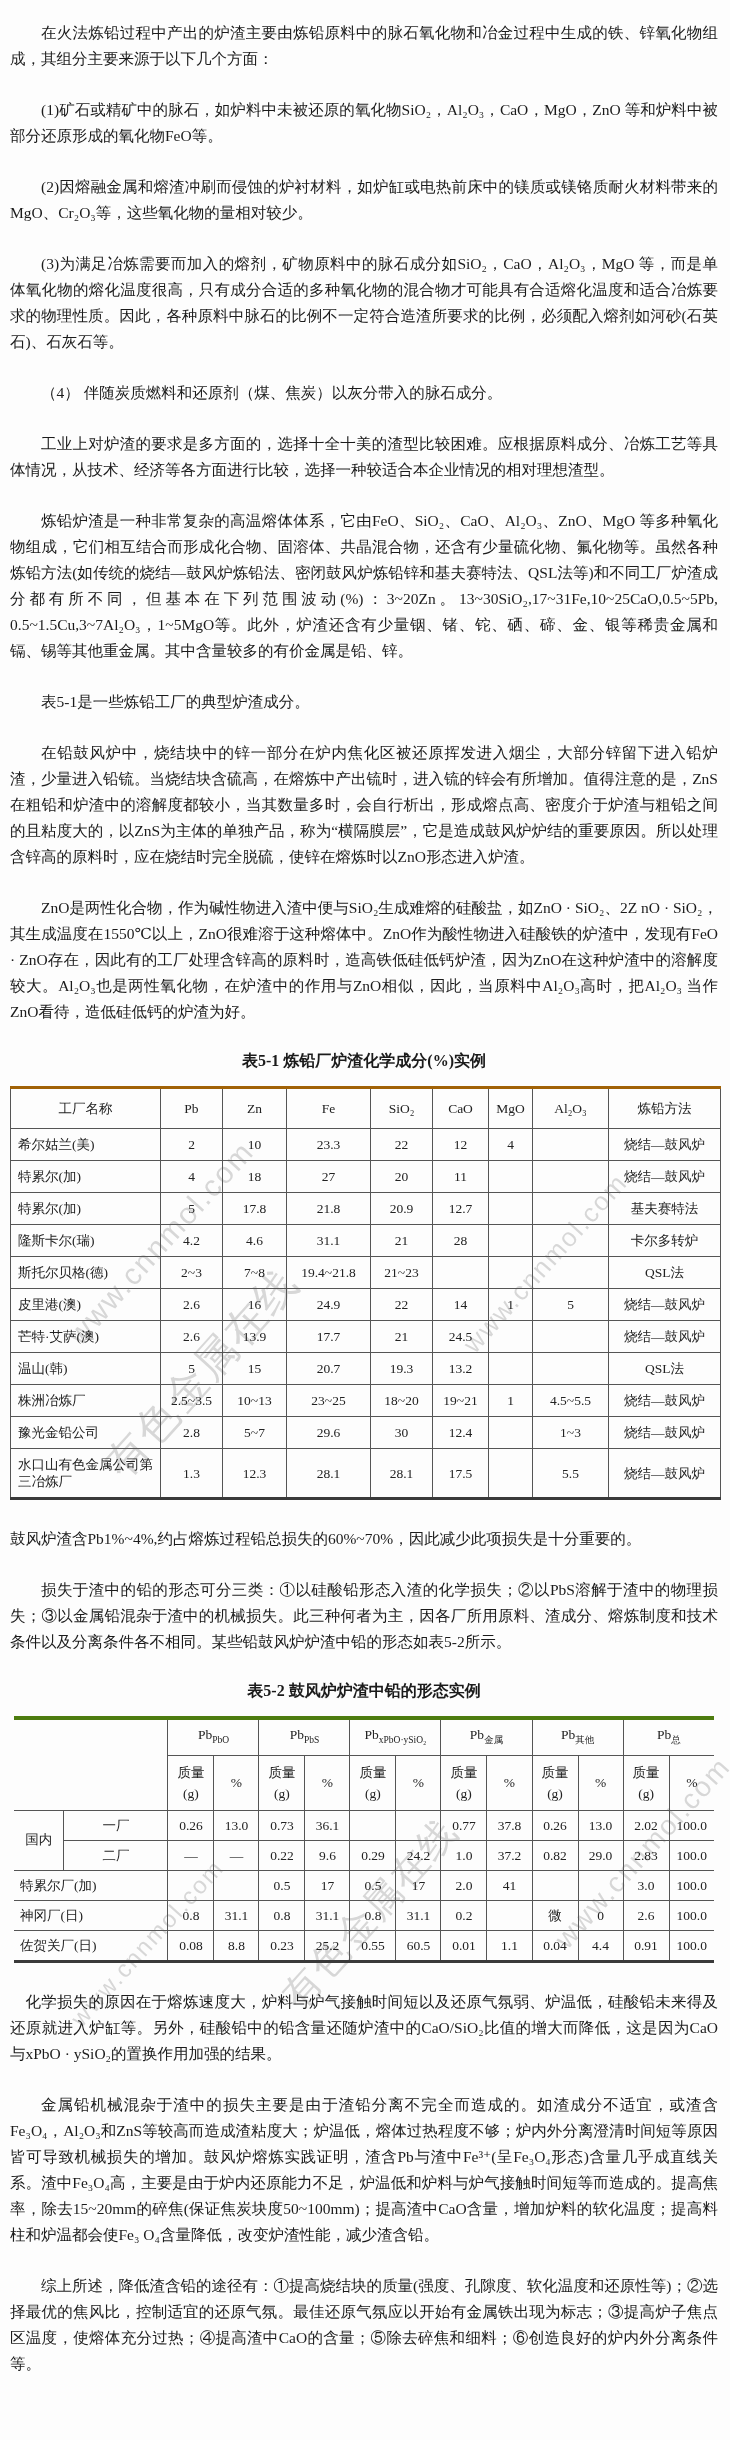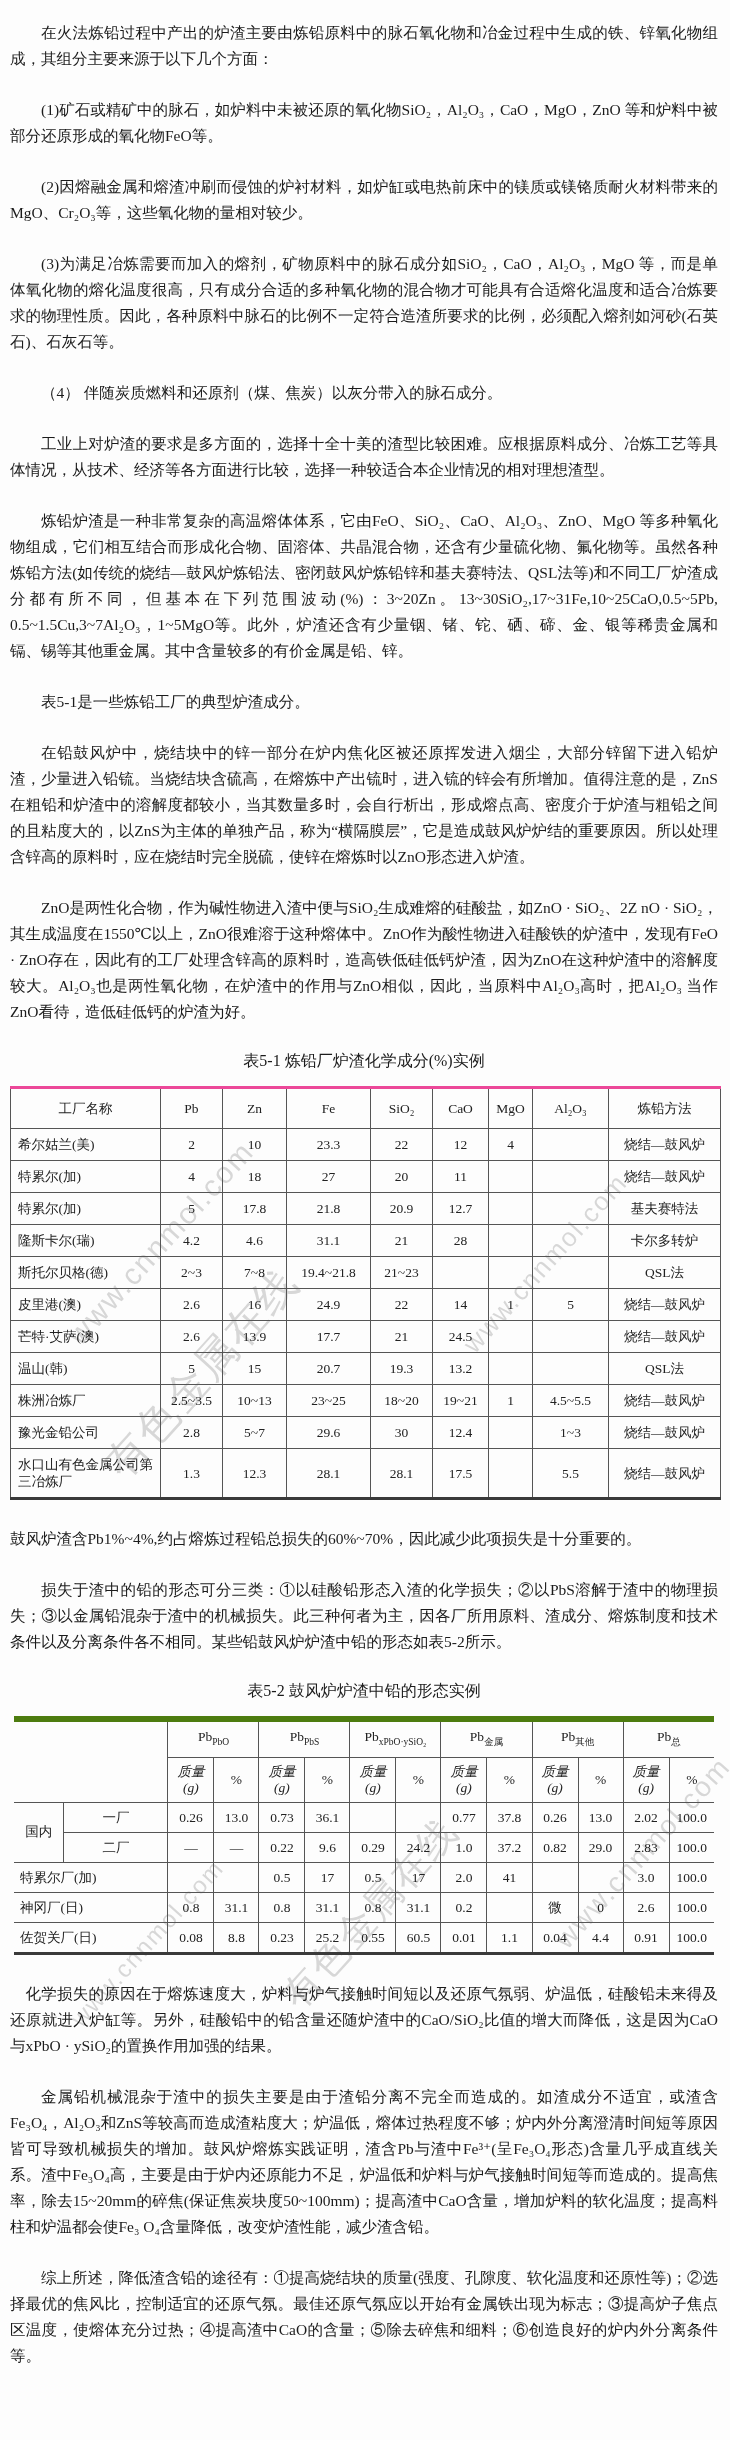"表5-1 炼铅厂炉渣化学成分(%)实例" .tbl-caption { font-weight: normal -> bold }
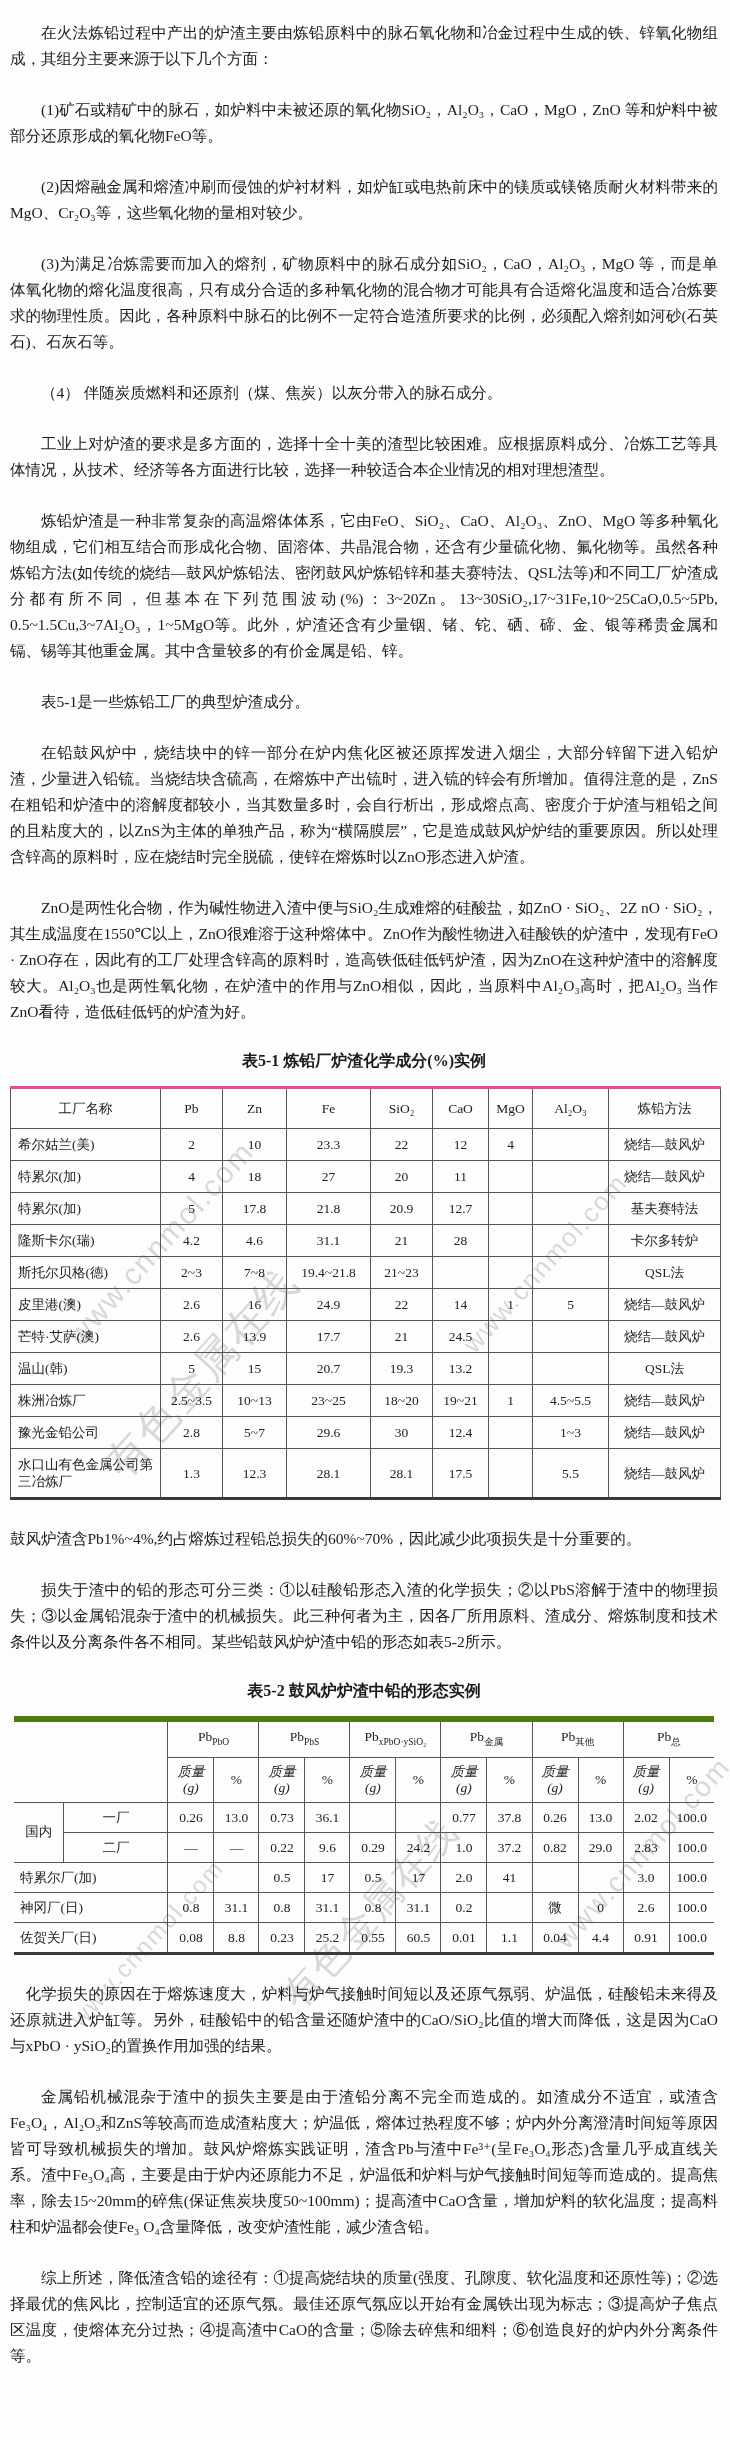"工厂名称" .t1 { border-top: 3px solid #ec4899 -> 3px solid #a16207 }
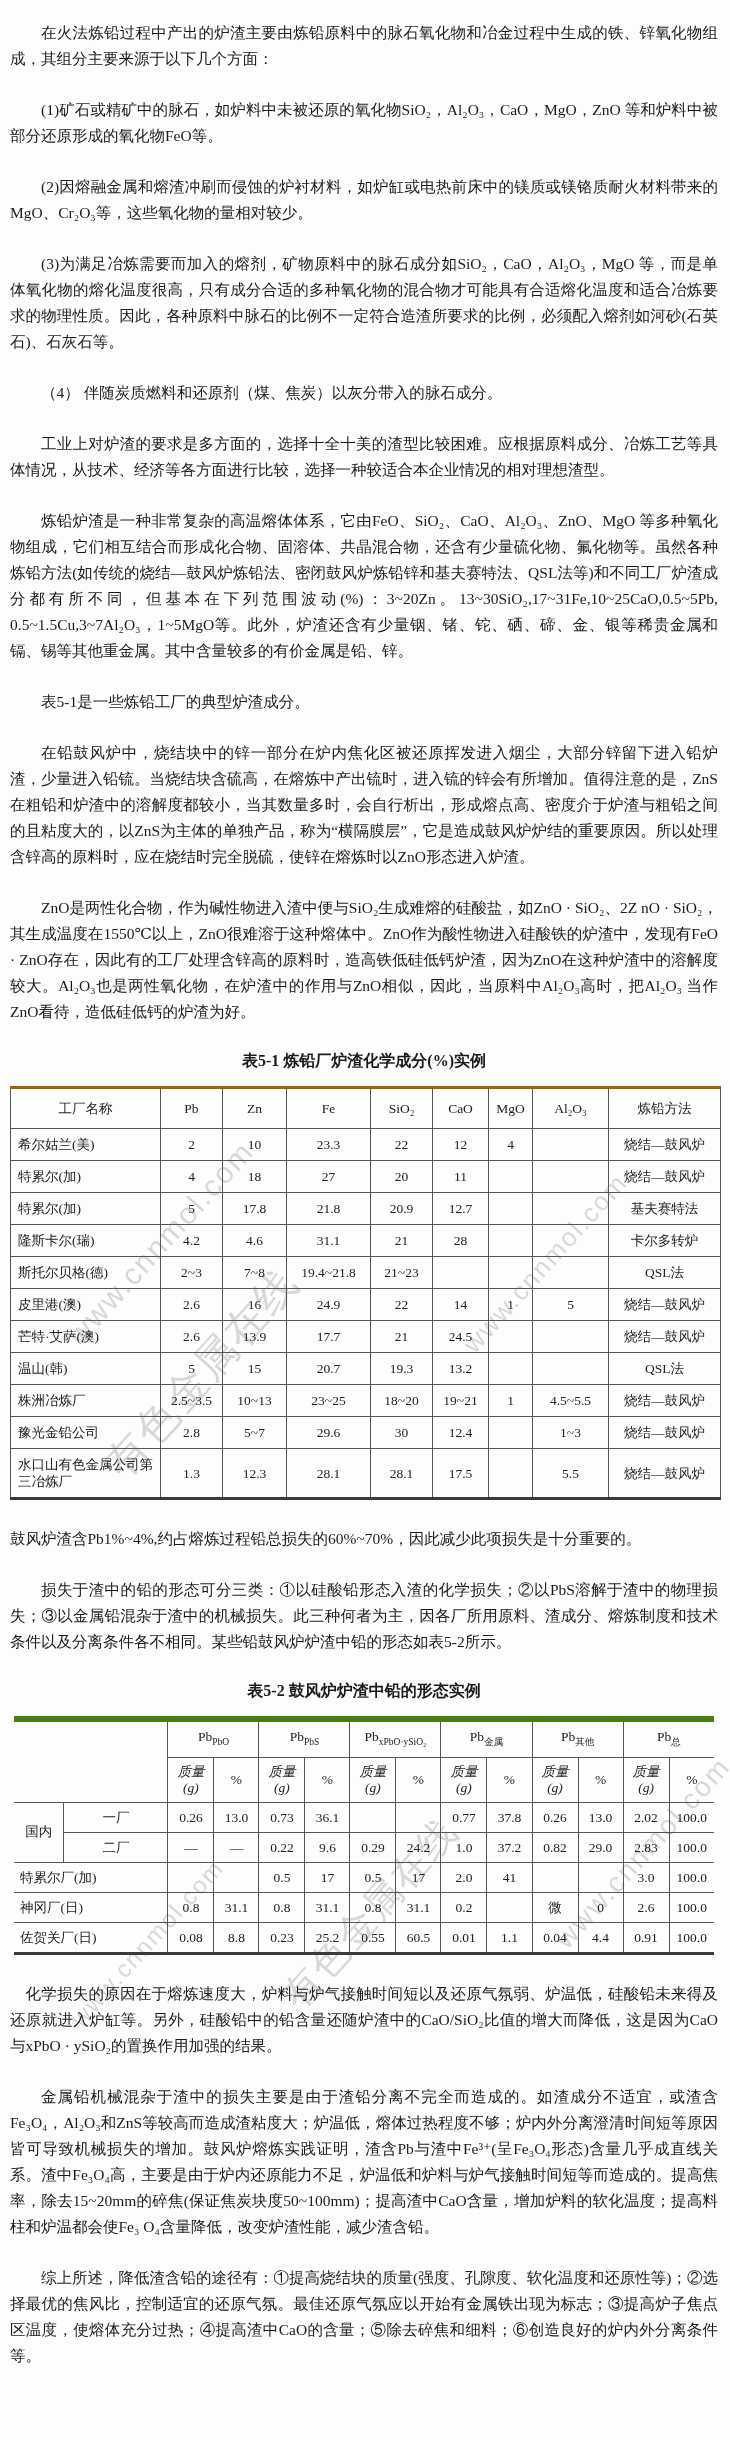"PbPbO" .t2 { border-top: 6px solid #4d7c0f -> 4px solid #4d7c0f }
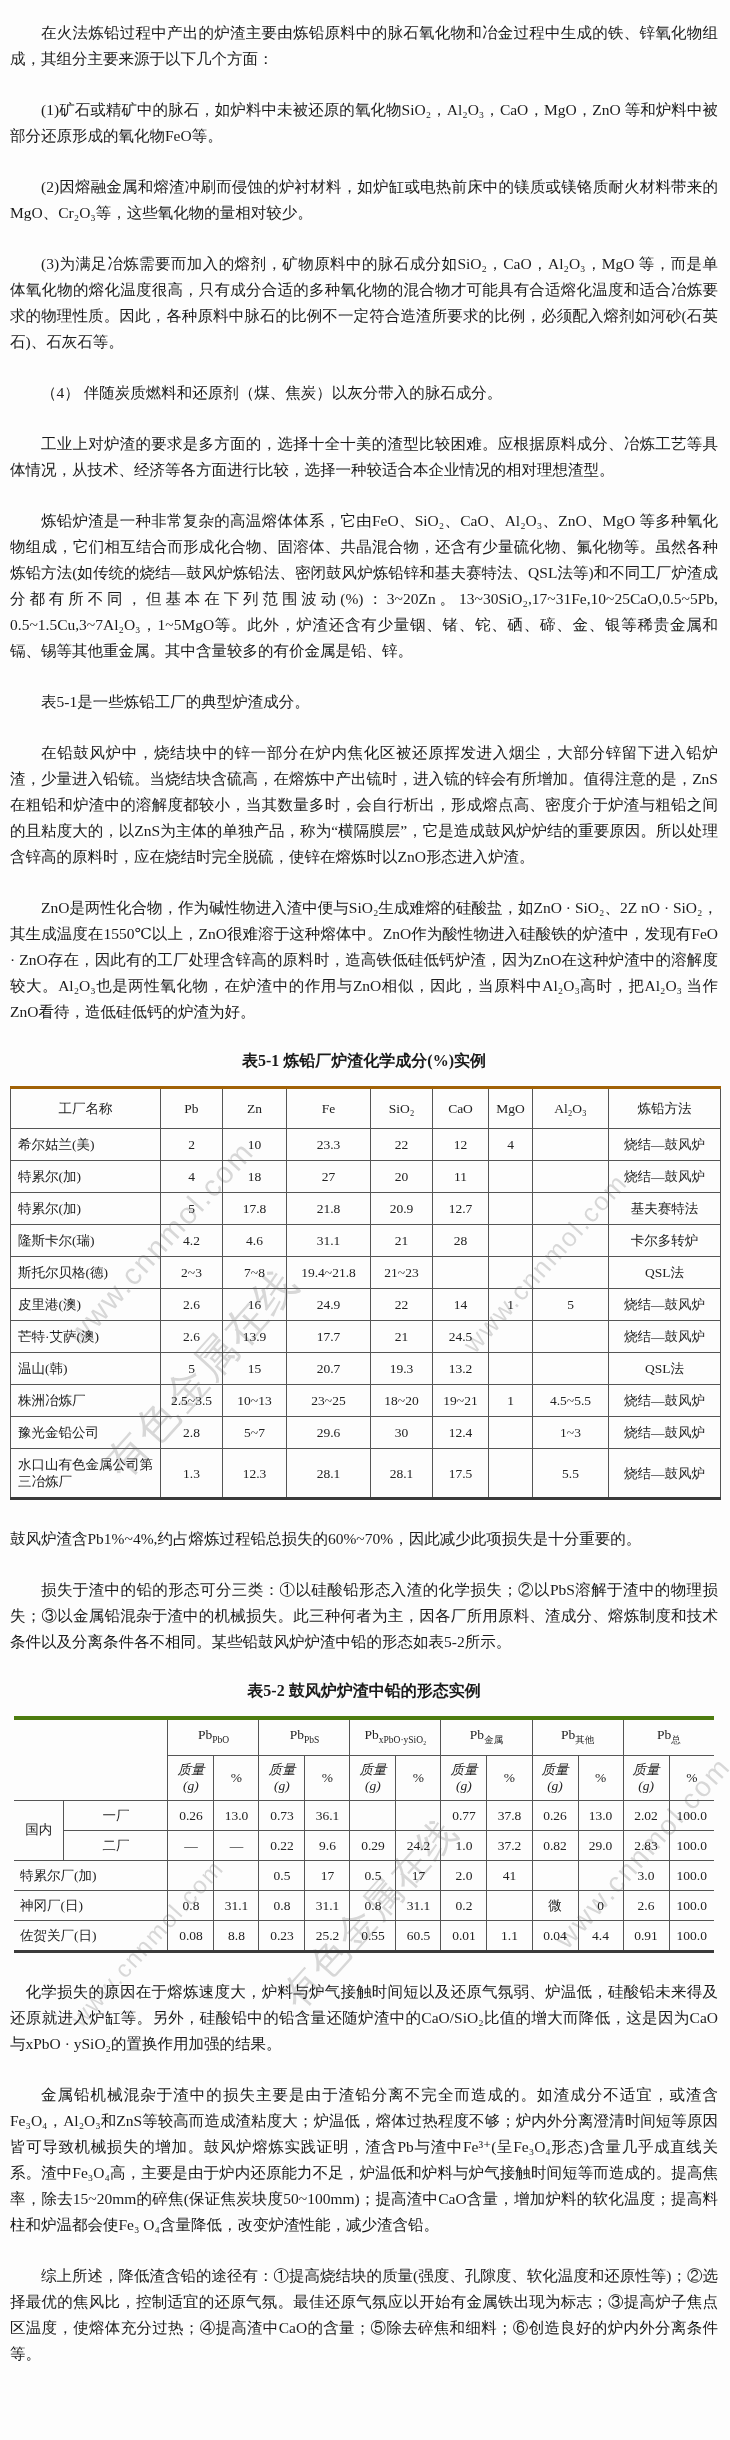"质量(g)" .t2 .qty { font-style: italic -> none; line-height: 16px -> 21px }
